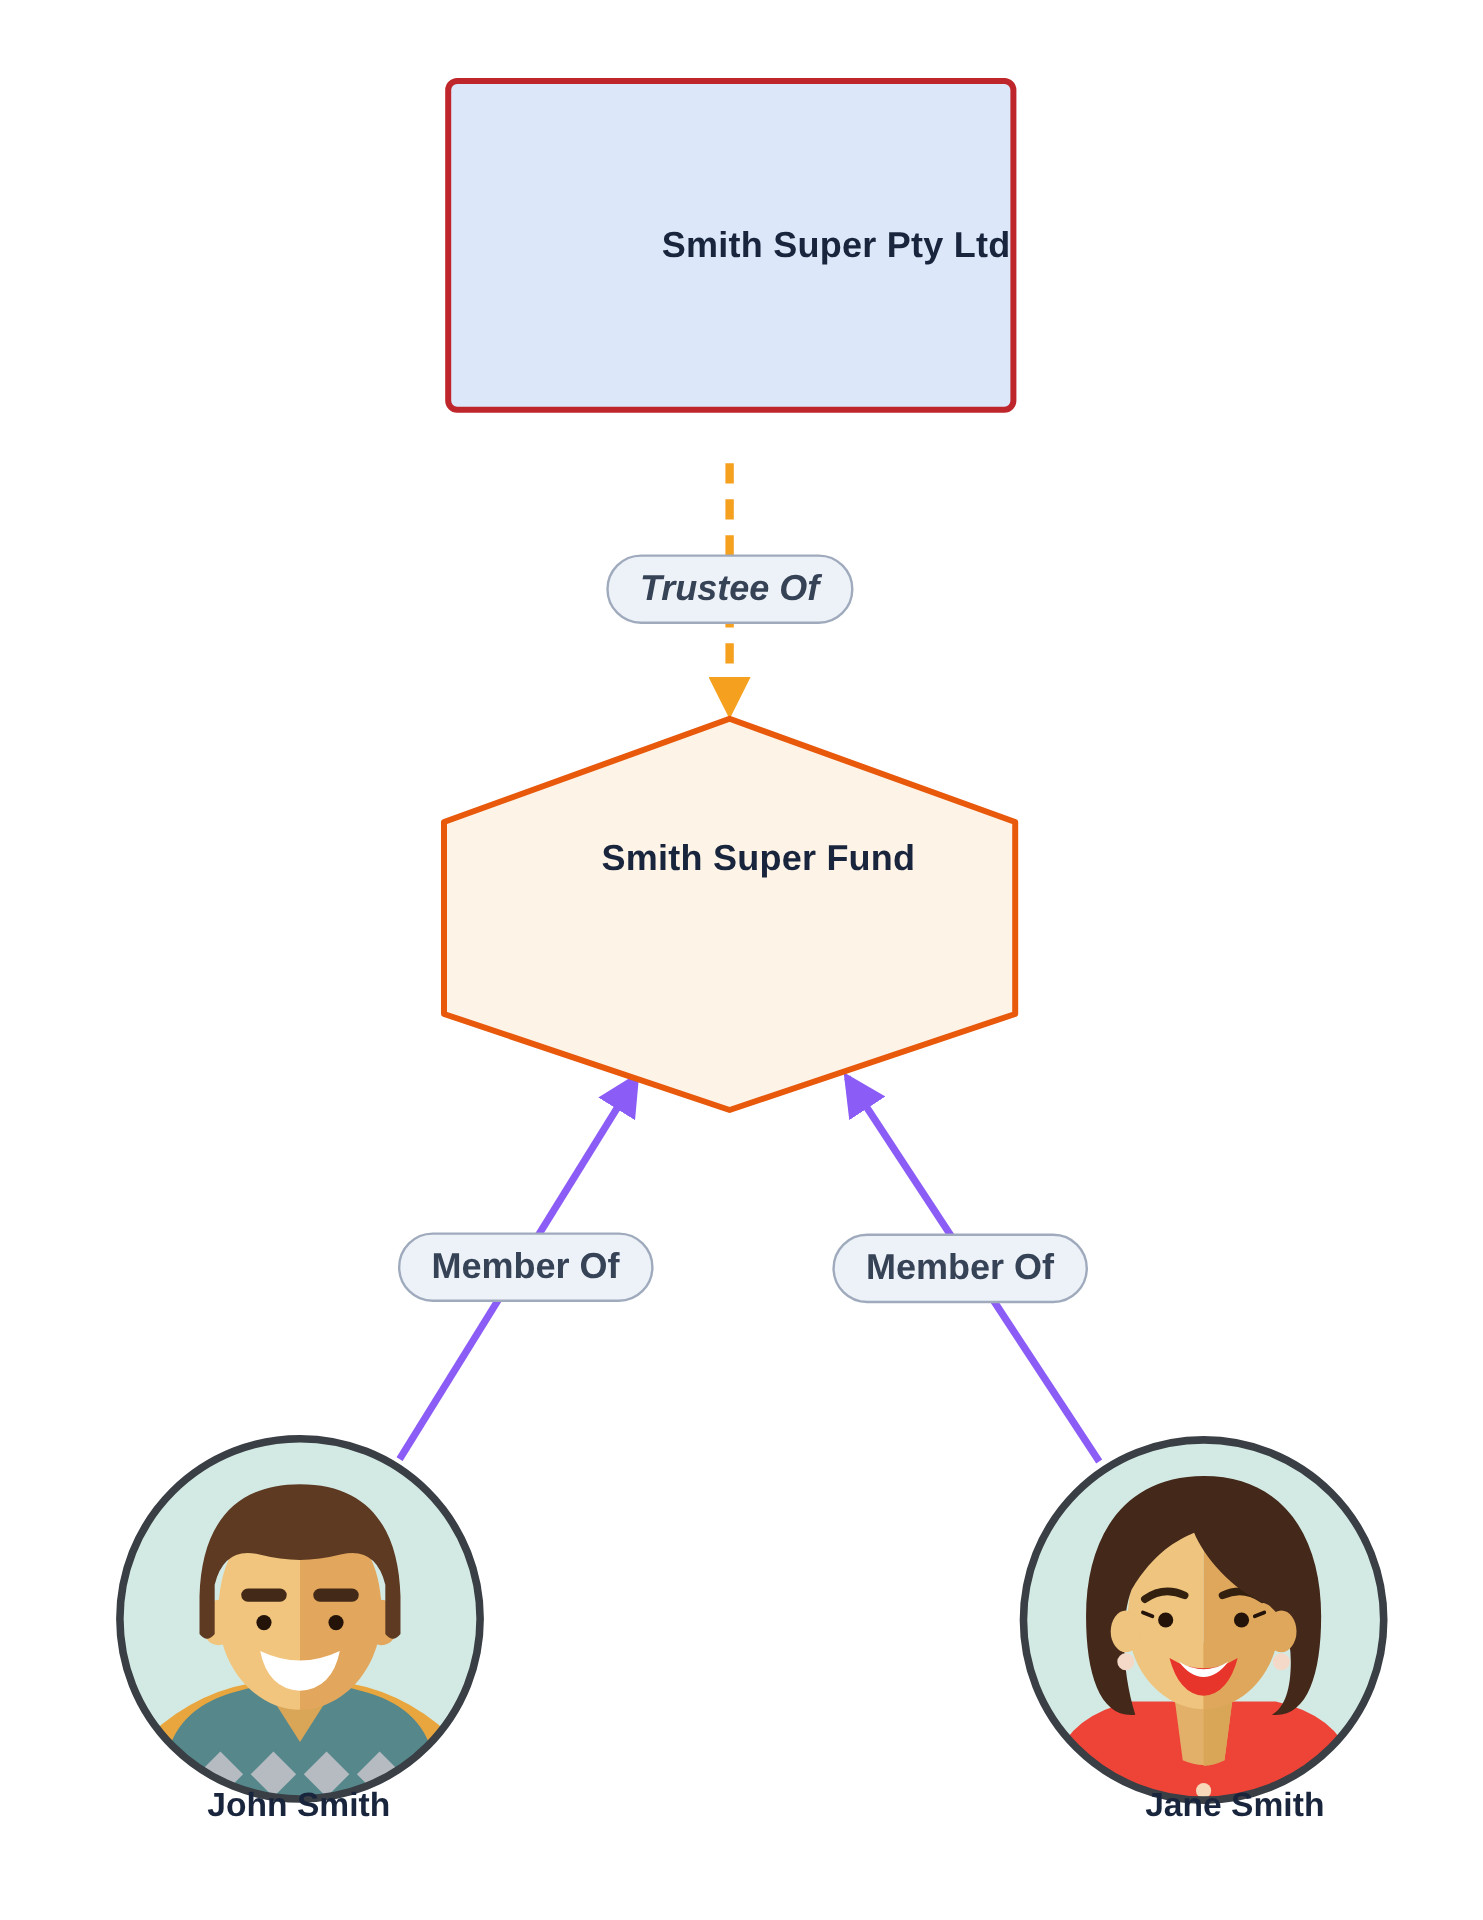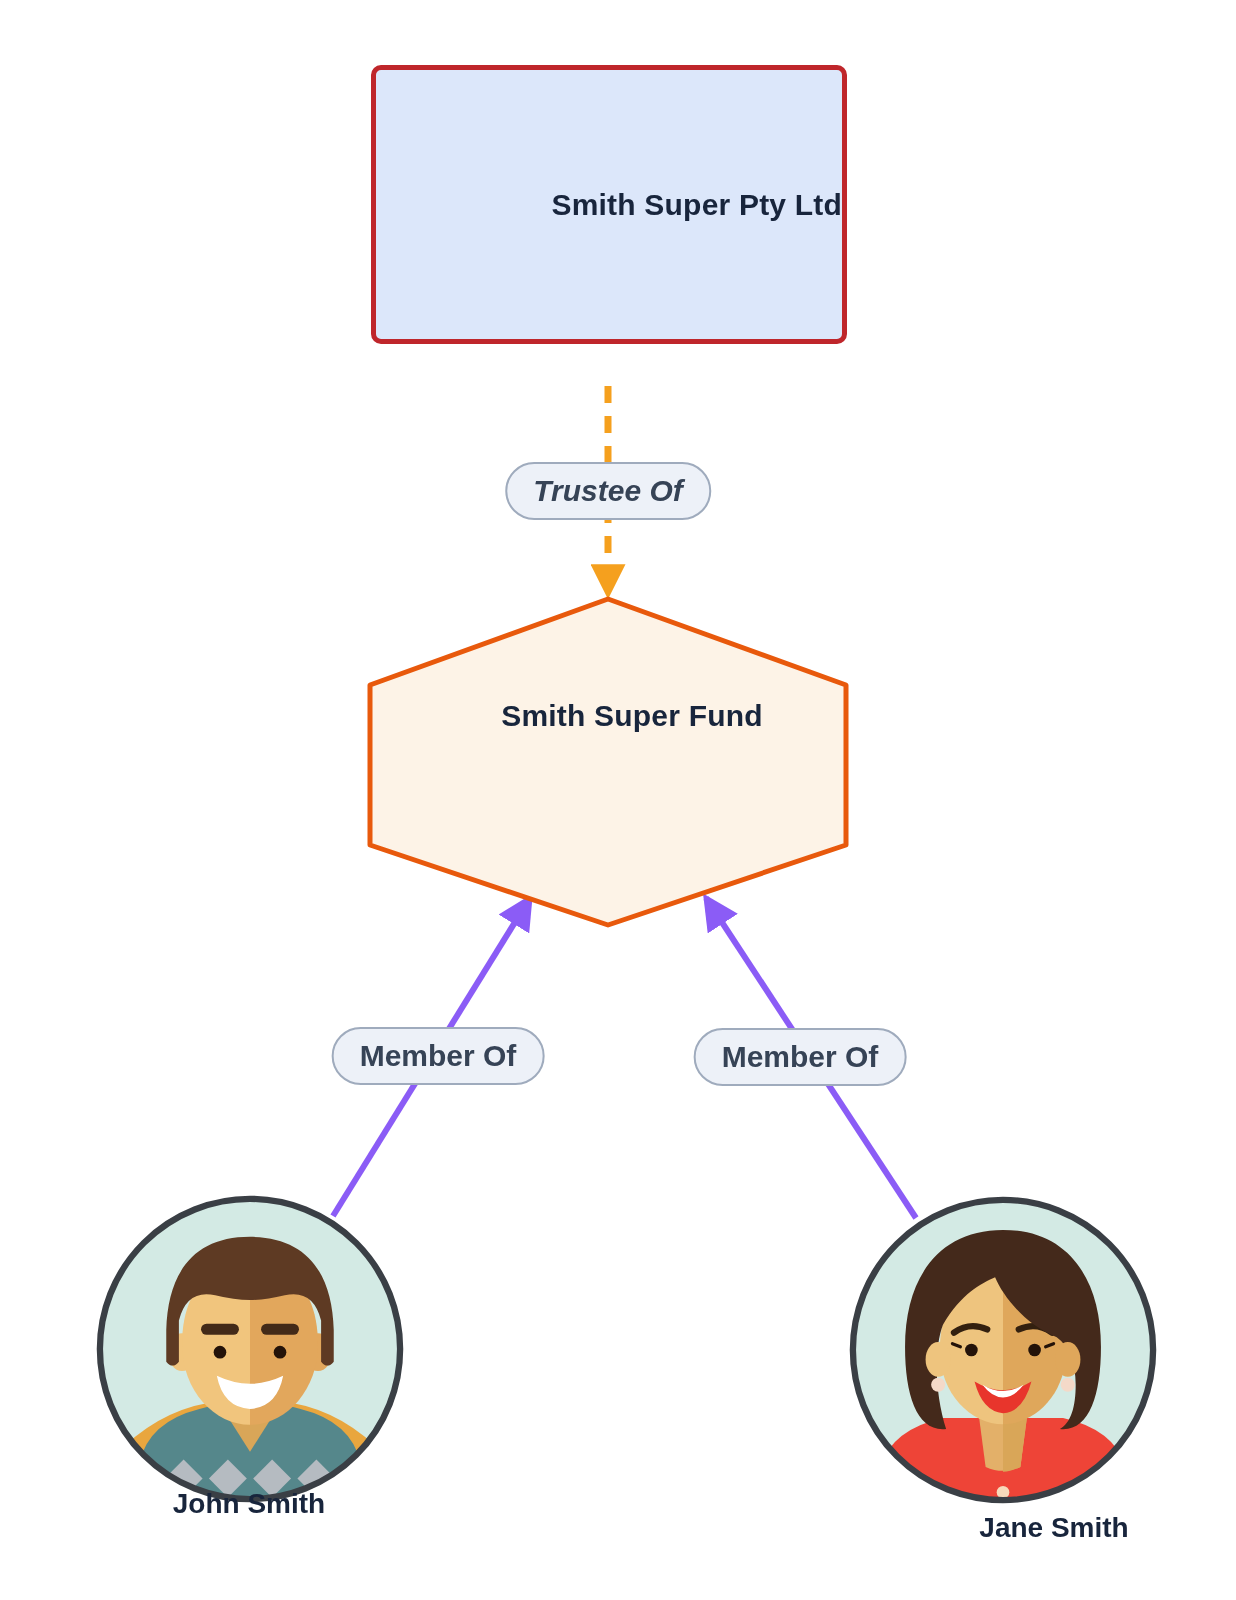"Jane Smith" .name-jane { left: 1054px -> 1029px; margin-top: 24px -> none }
